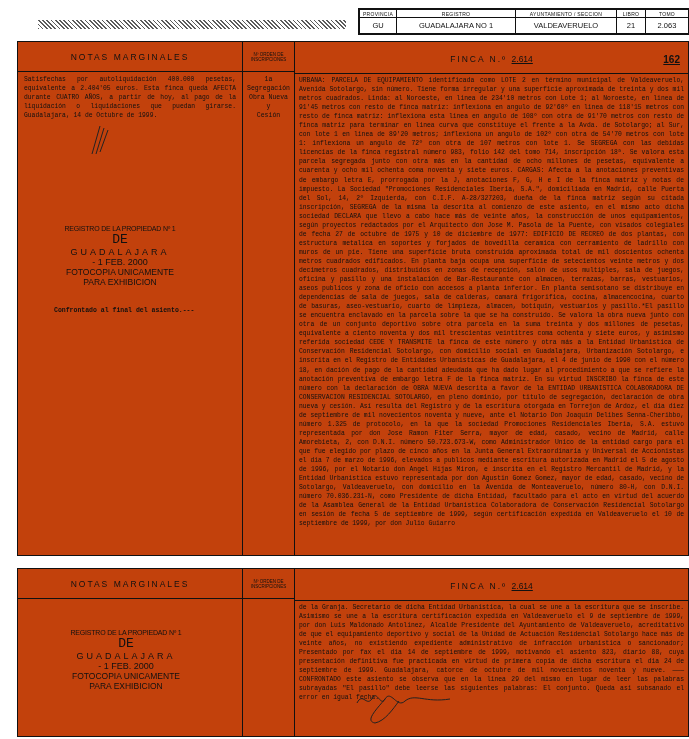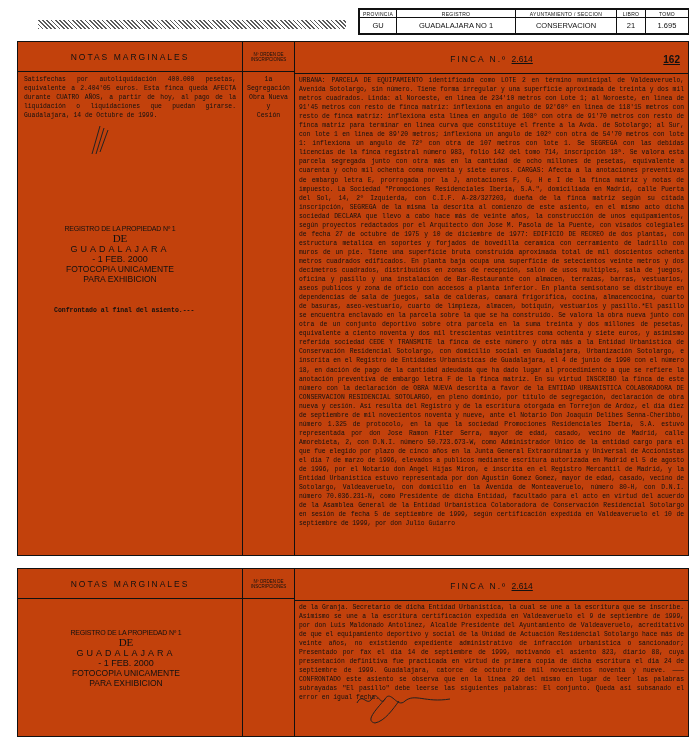"CONSERVACION" td { text: CONSERVACION -> VALDEAVERUELO }
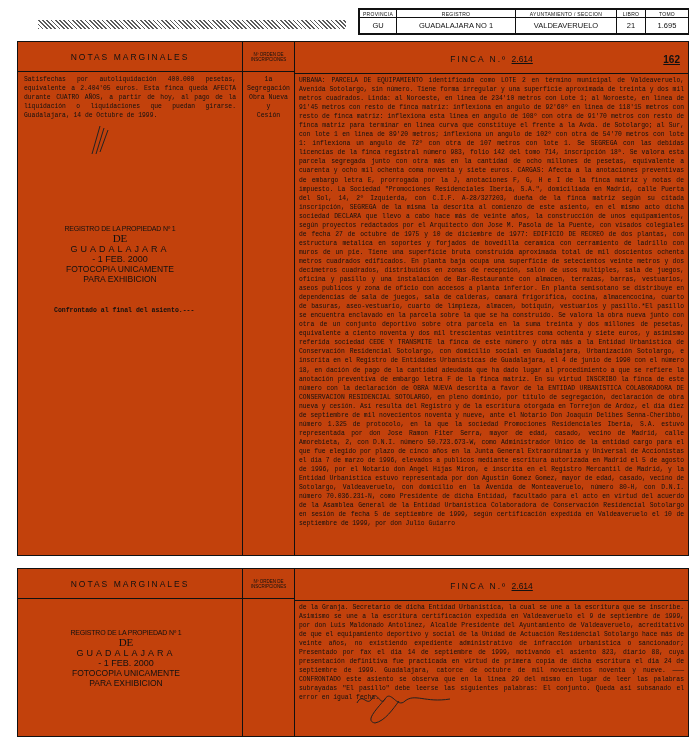"1.695" td { text: 1.695 -> 2.063 }
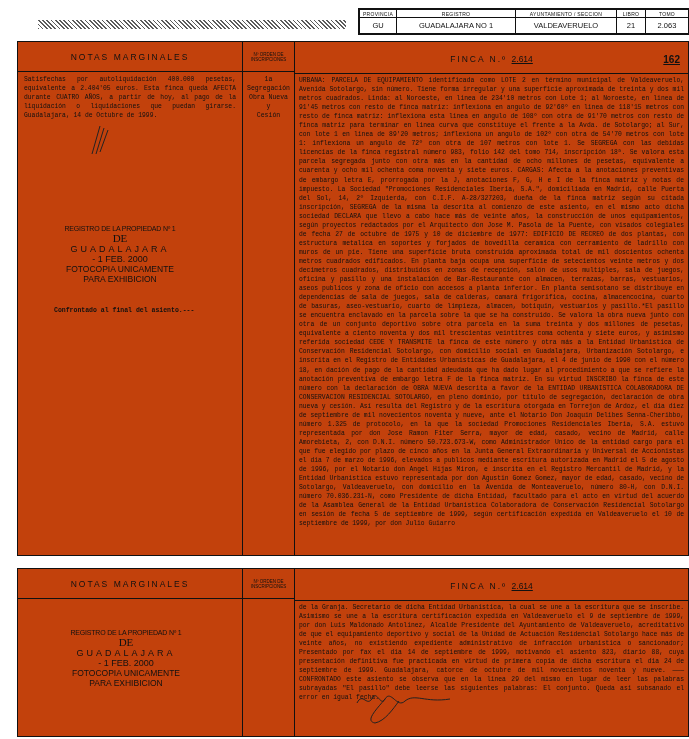"DE" .stamp .l2 { font-family: Liberation Serif, serif -> Liberation Mono, monospace; font-size: 11px -> 13px }
